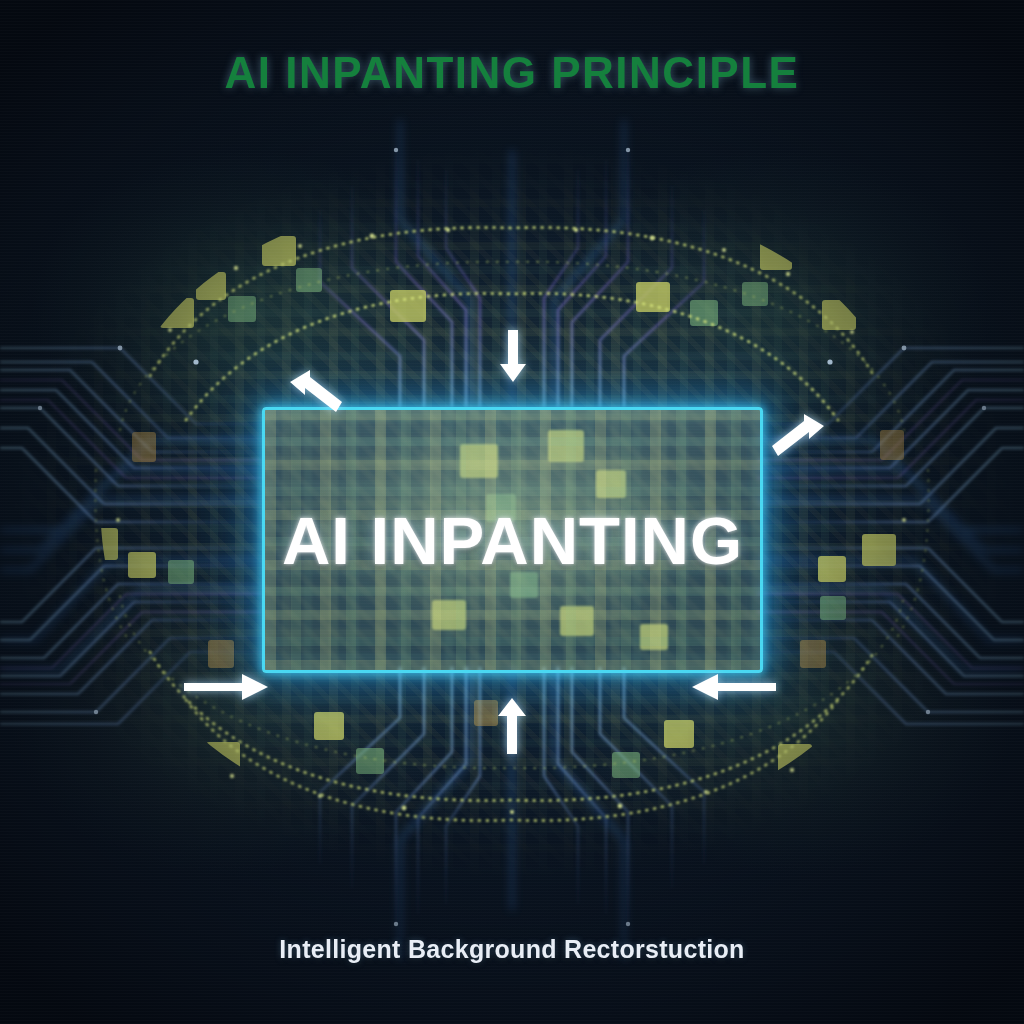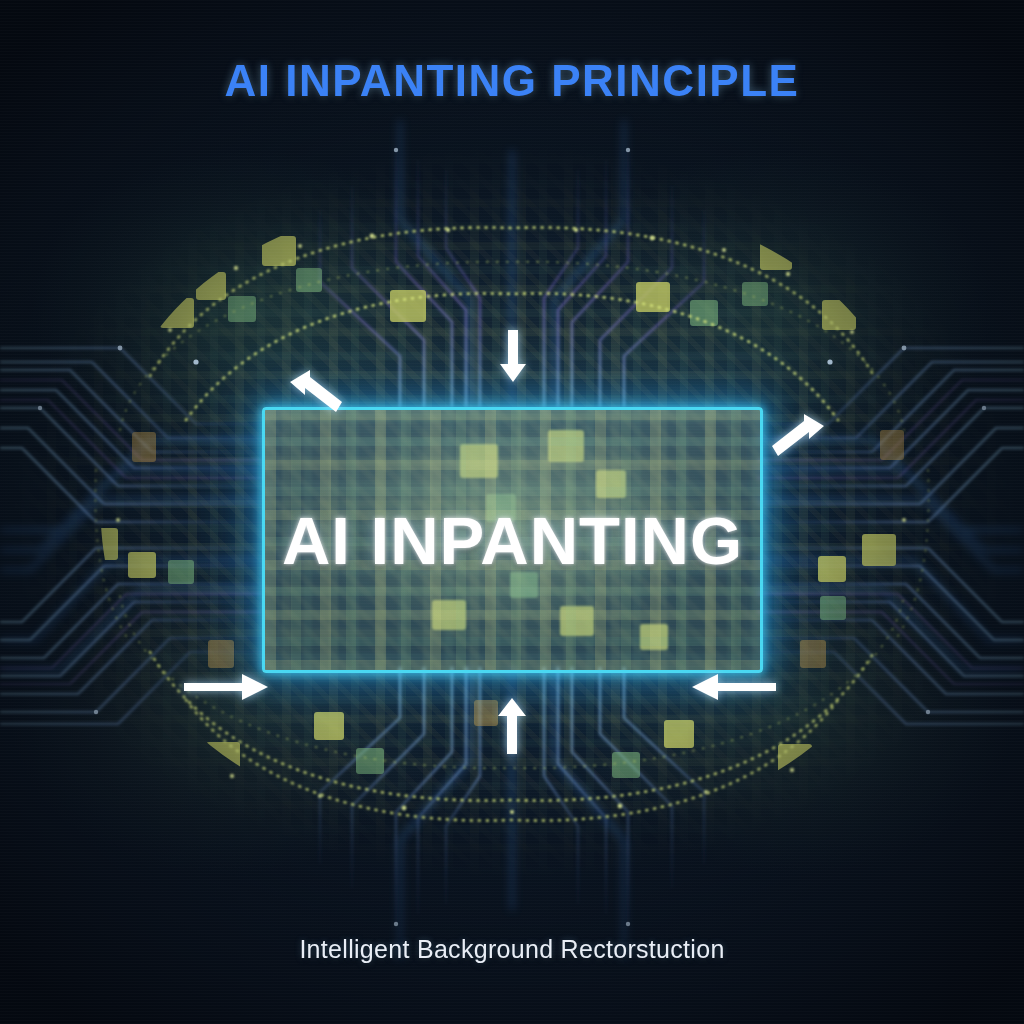"AI INPANTING PRINCIPLE" #title { color: #3b82f6 -> #15803d; margin-top: 8px -> none }
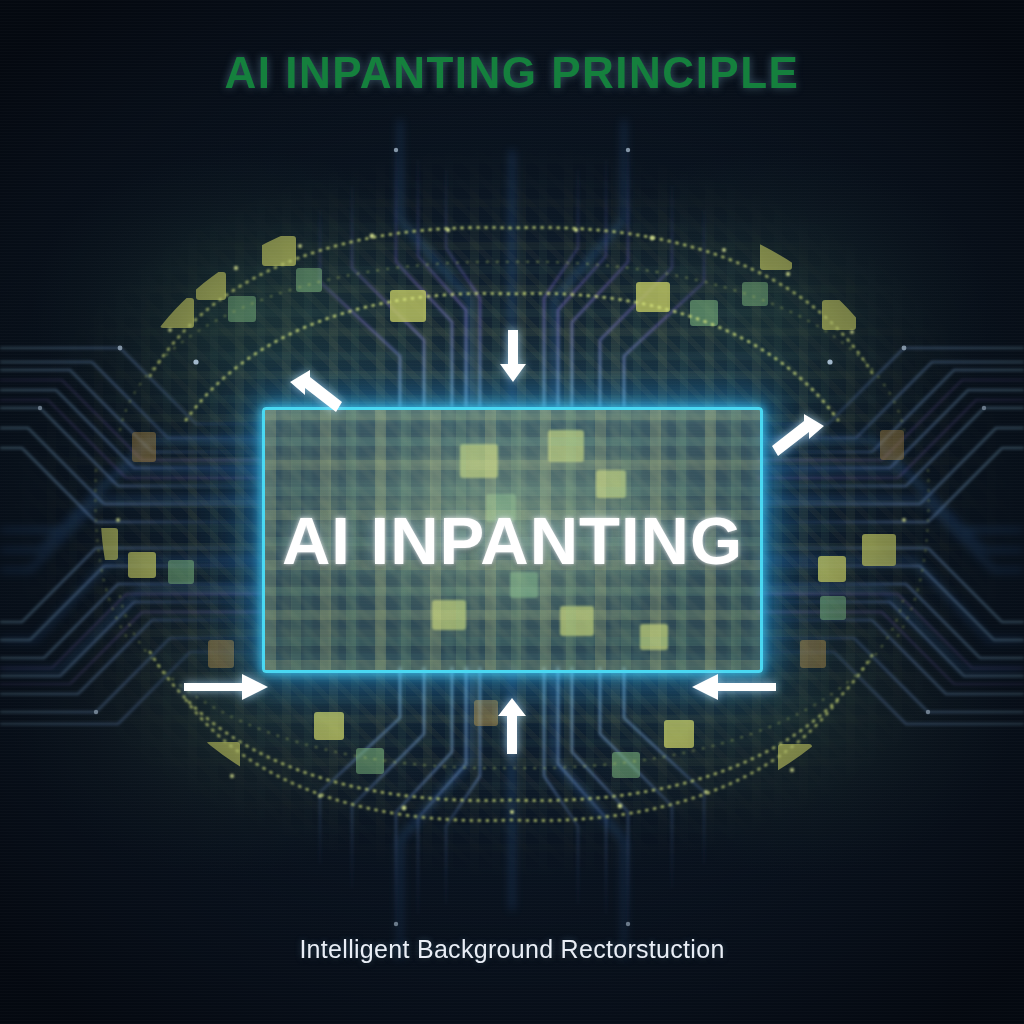"Intelligent Background Rectorstuction" #subtitle { font-weight: normal -> bold }
